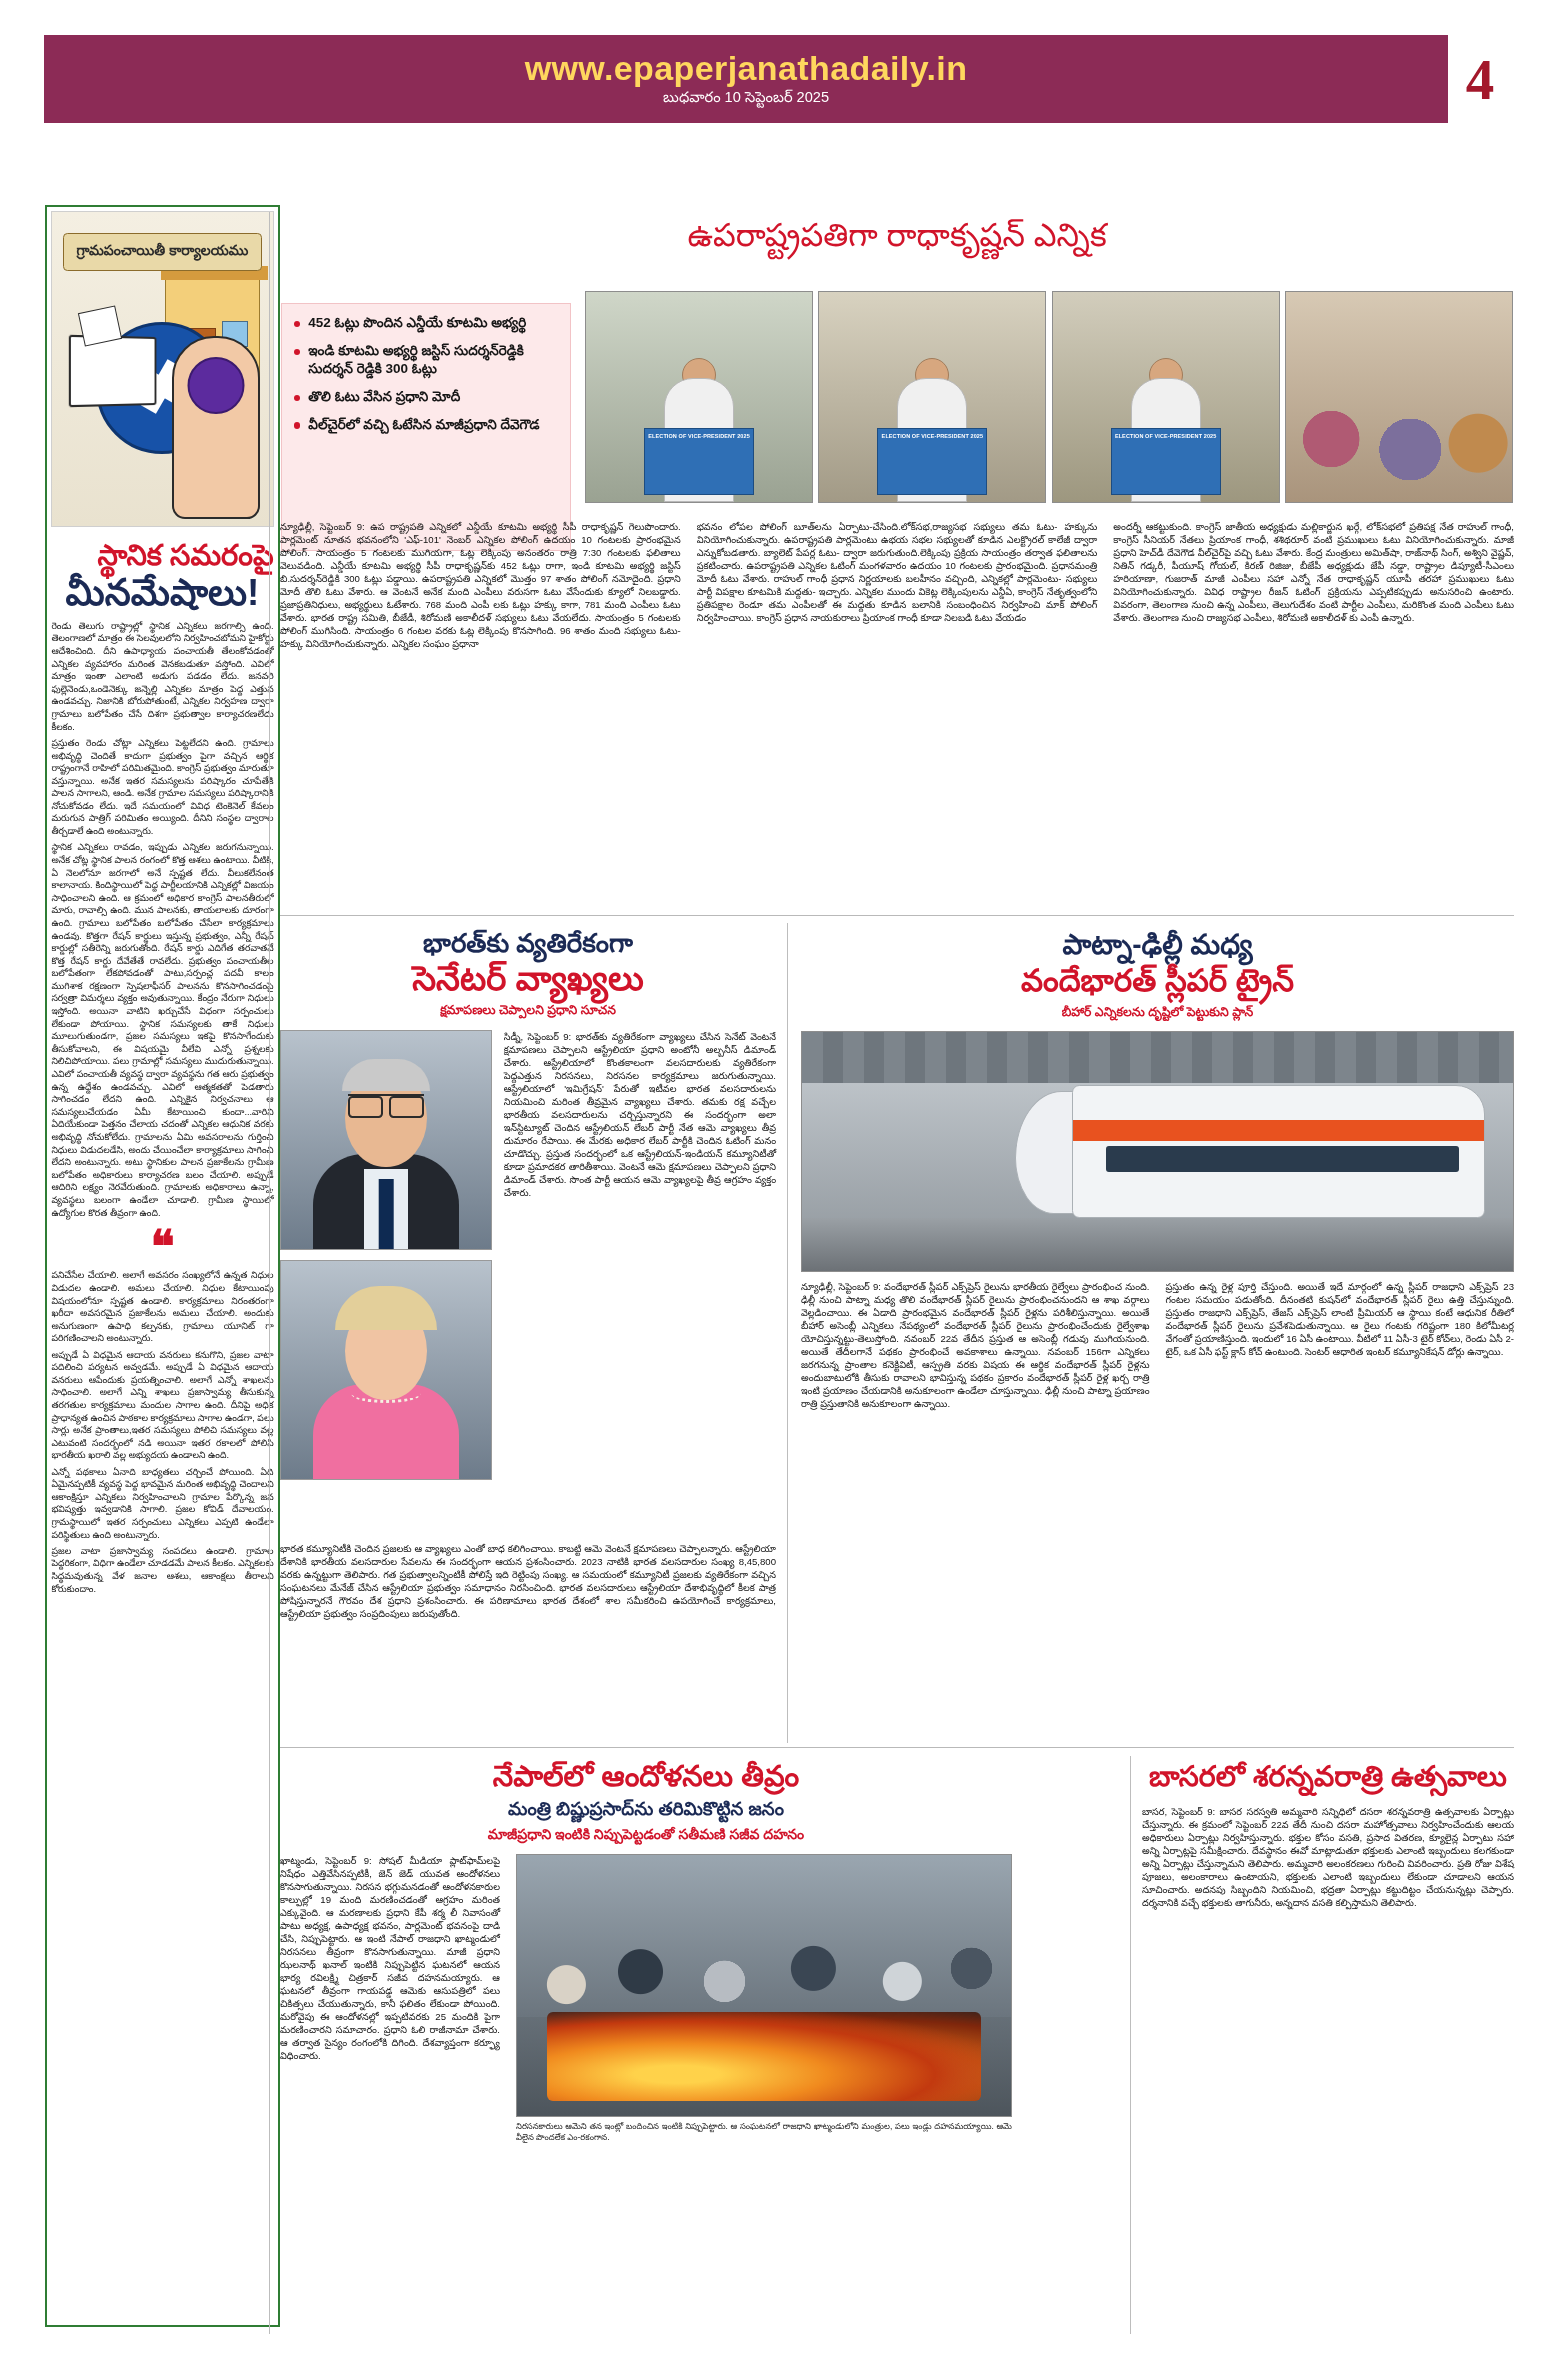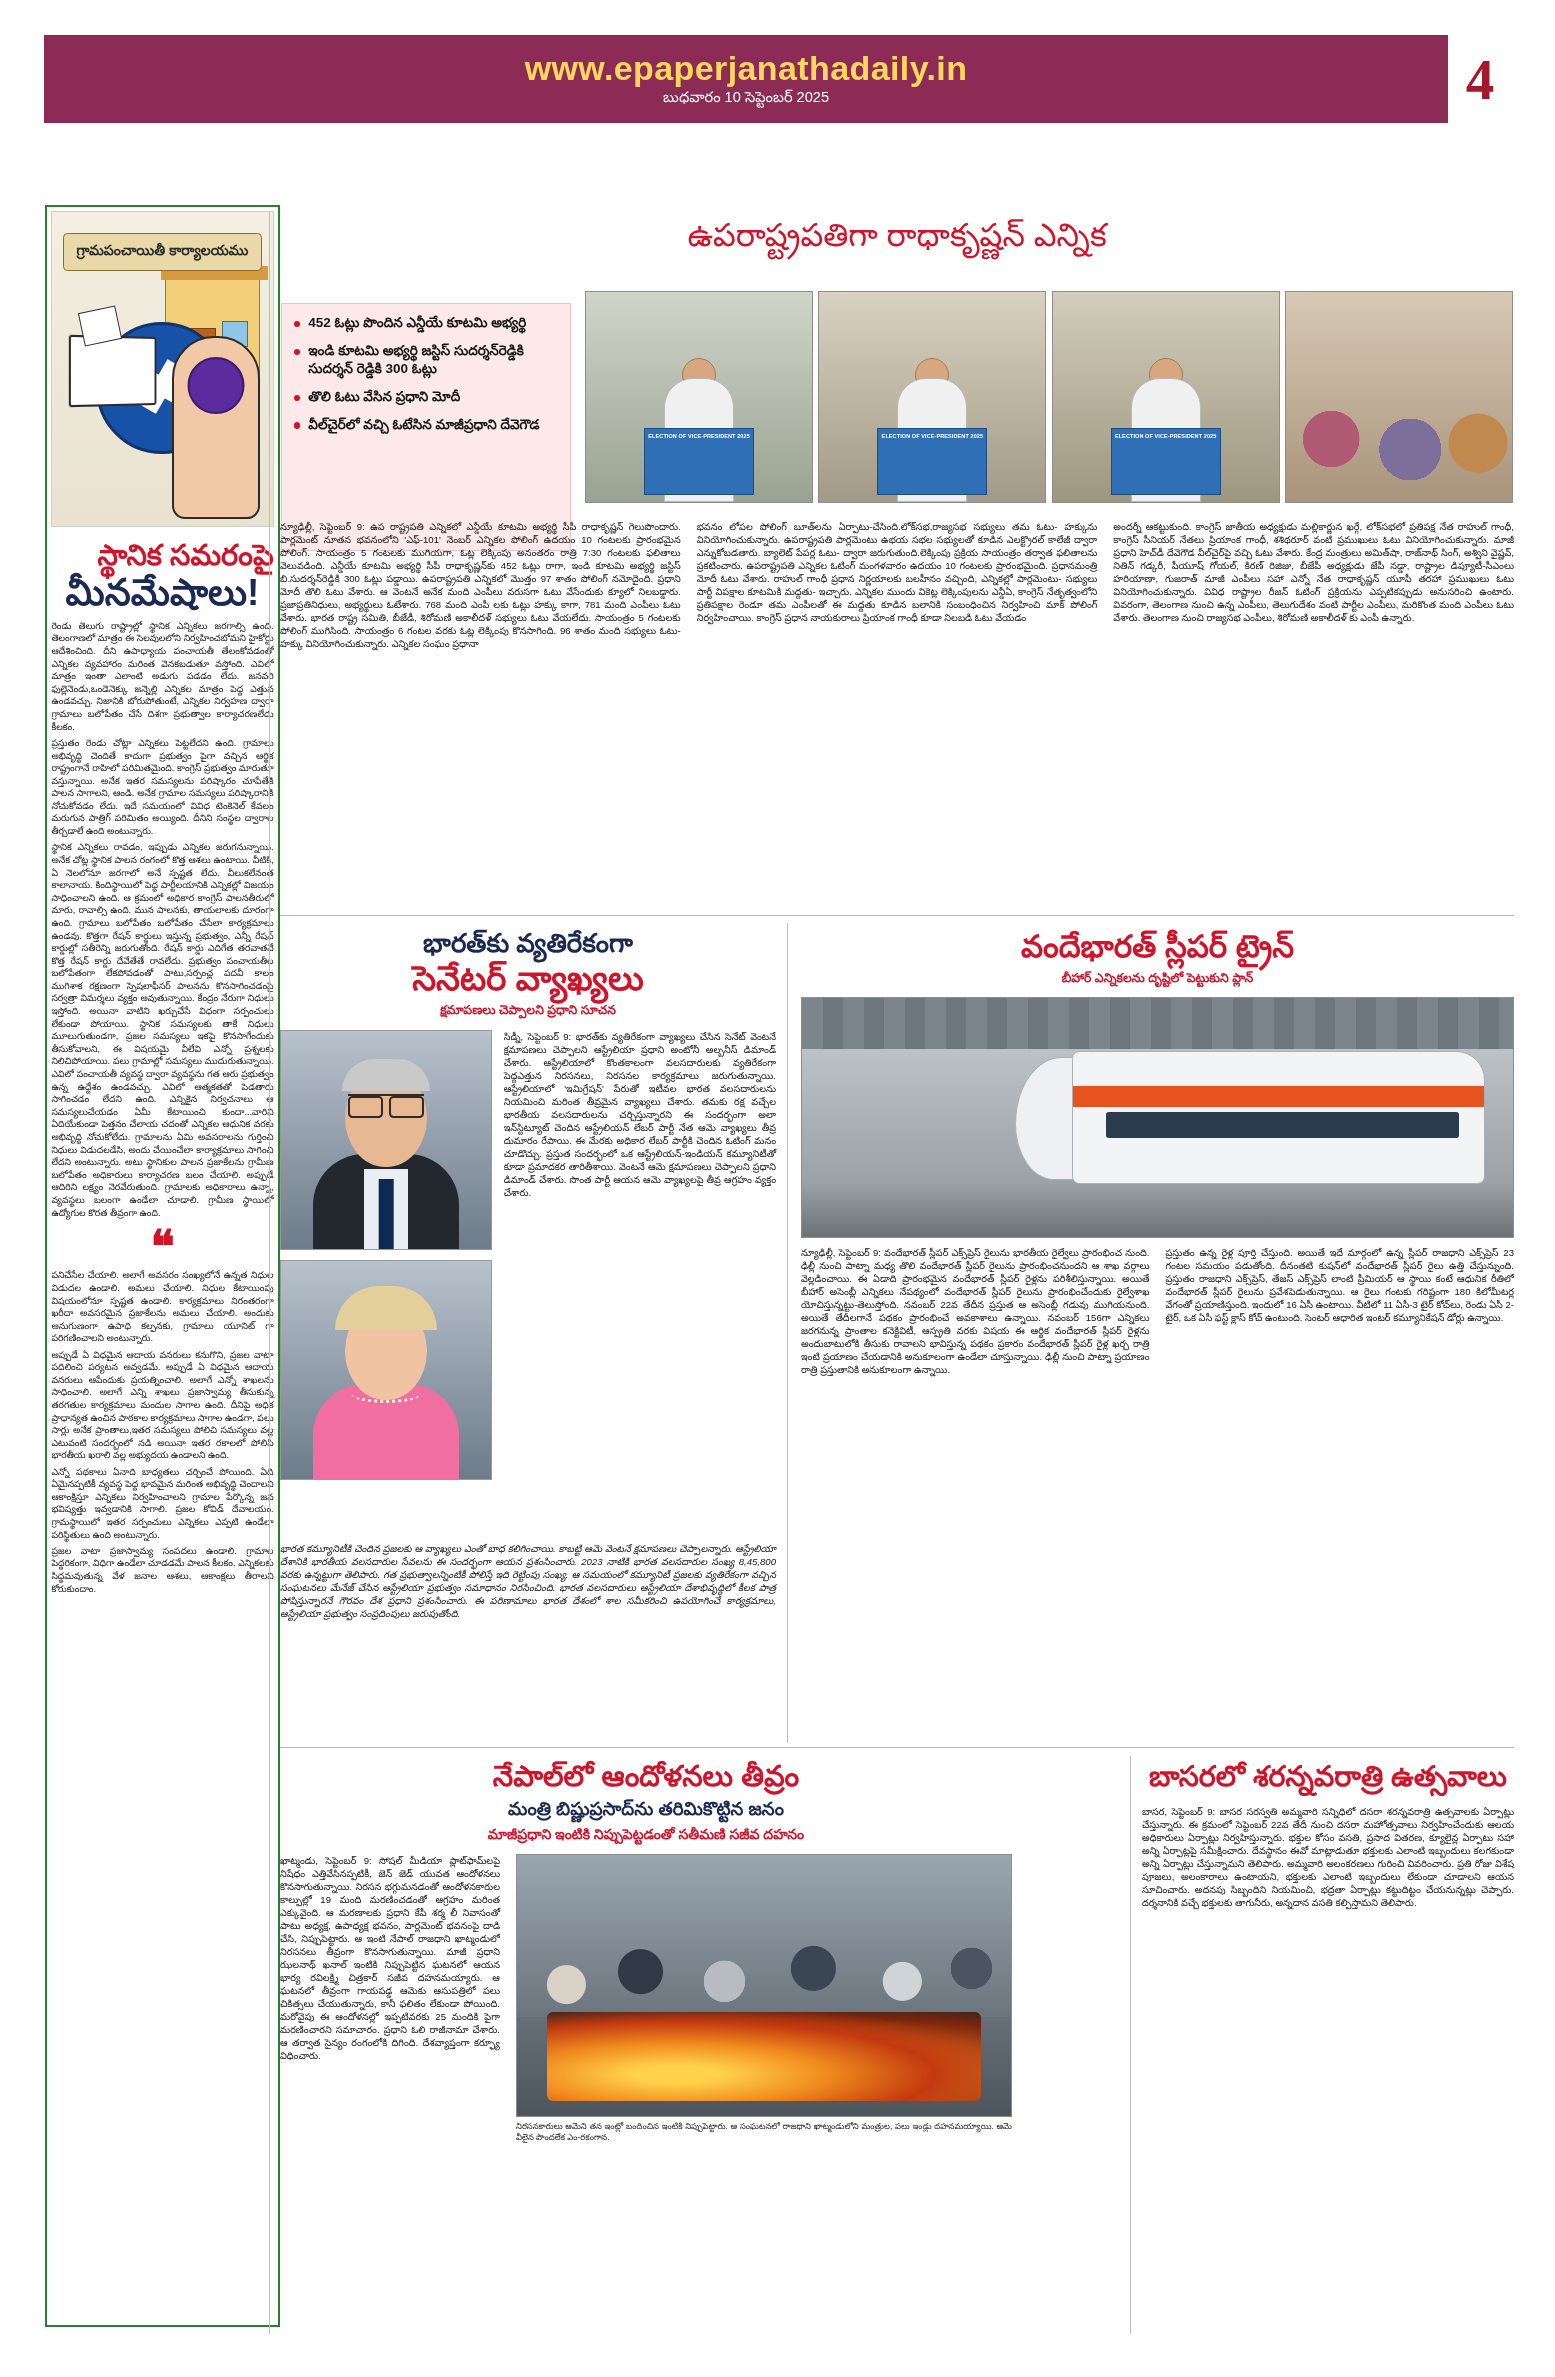"పాట్నా-ఢిల్లీ మధ్య" div.senator-h1 { html: none -> <div>పాట్నా-ఢిల్లీ మధ్య</div> }
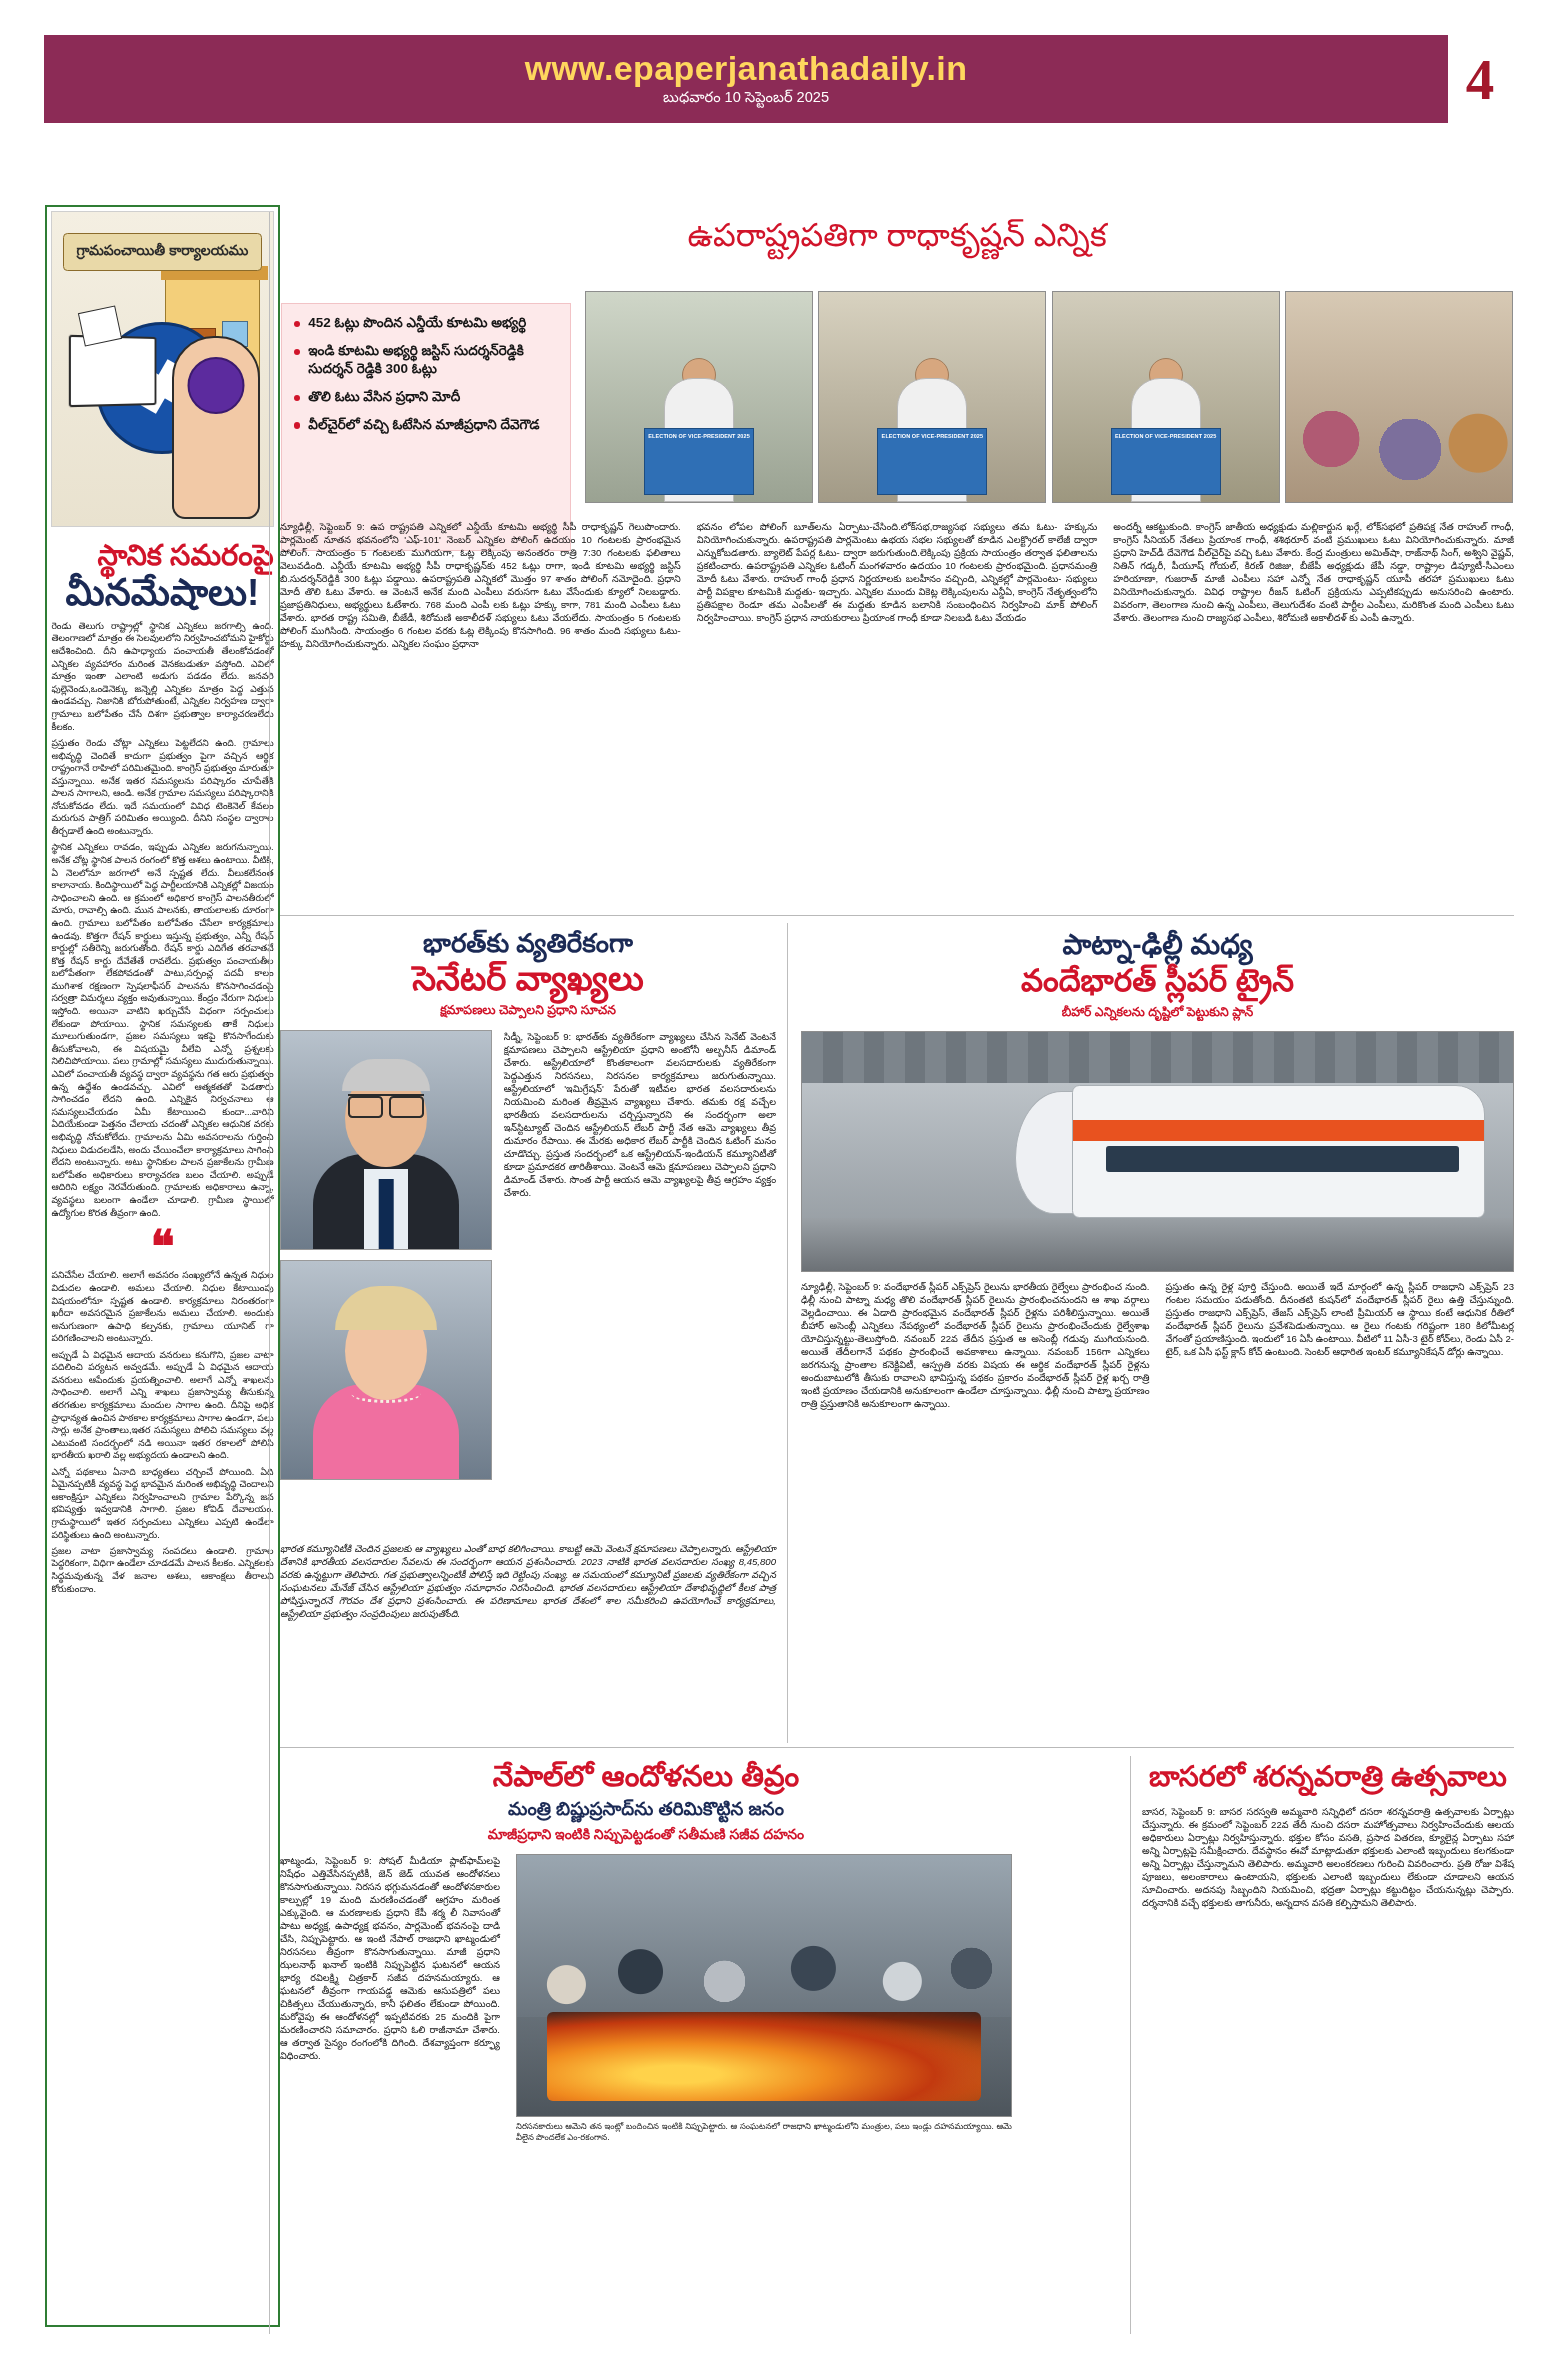"భారత కమ్యూనిటీకి చెందిన ప్రజలకు ఆ" div.tcol { font-style: italic -> none }
